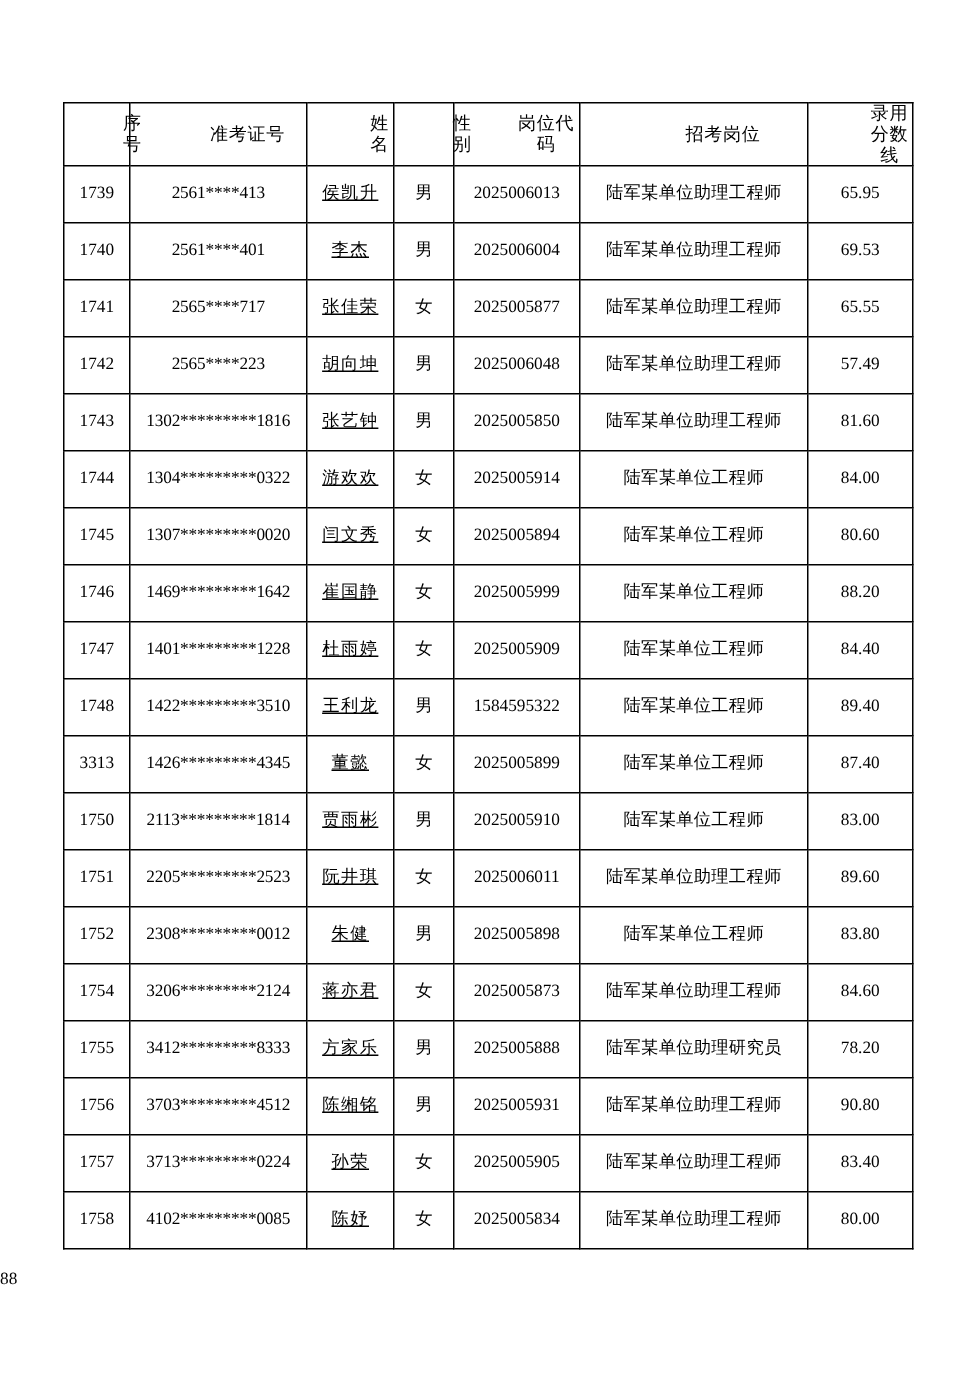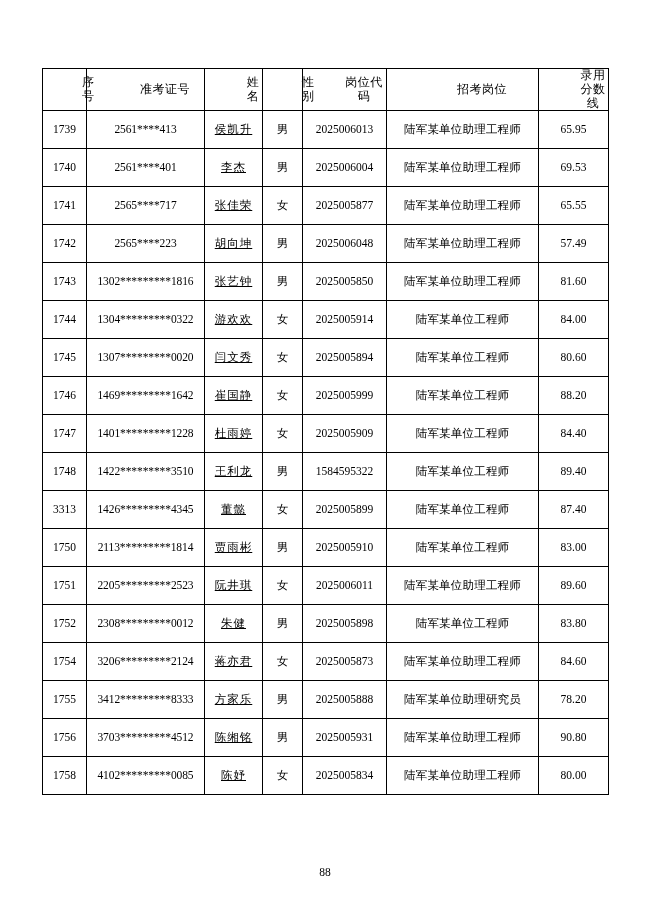"1757" tr { html: none -> <tr> <td>1757</td> <td>3713*********0224</td> <td>孙荣</td> <td>女</td> <td>2025005905</td> <td>陆军某单位助理工程师</td> <td>83.40</td> </tr> }
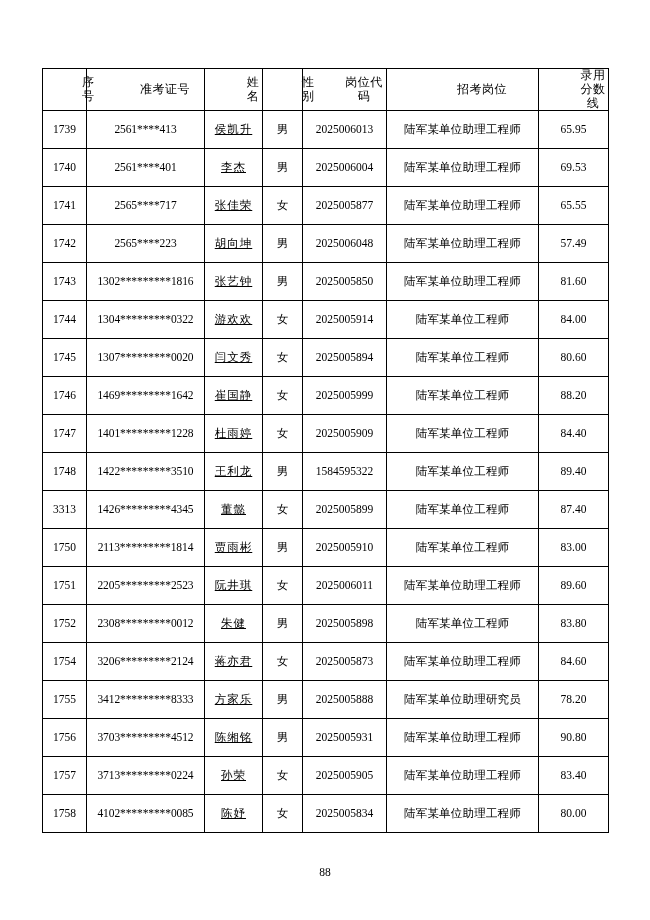"88" .page-number { text-align: center -> none; top: 866px -> 847px }
